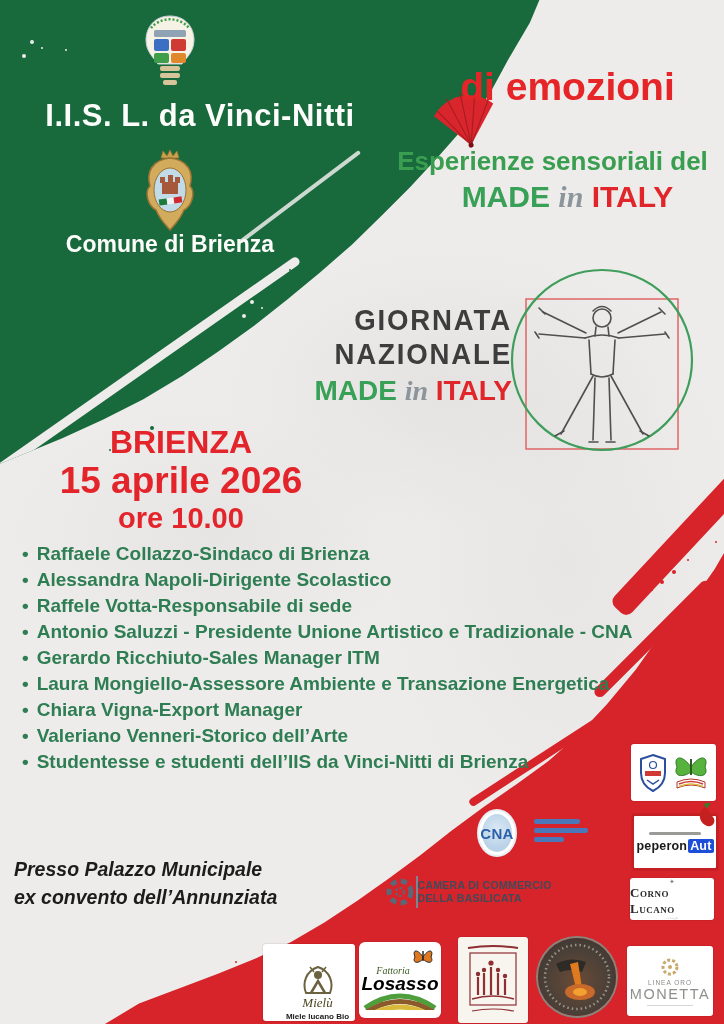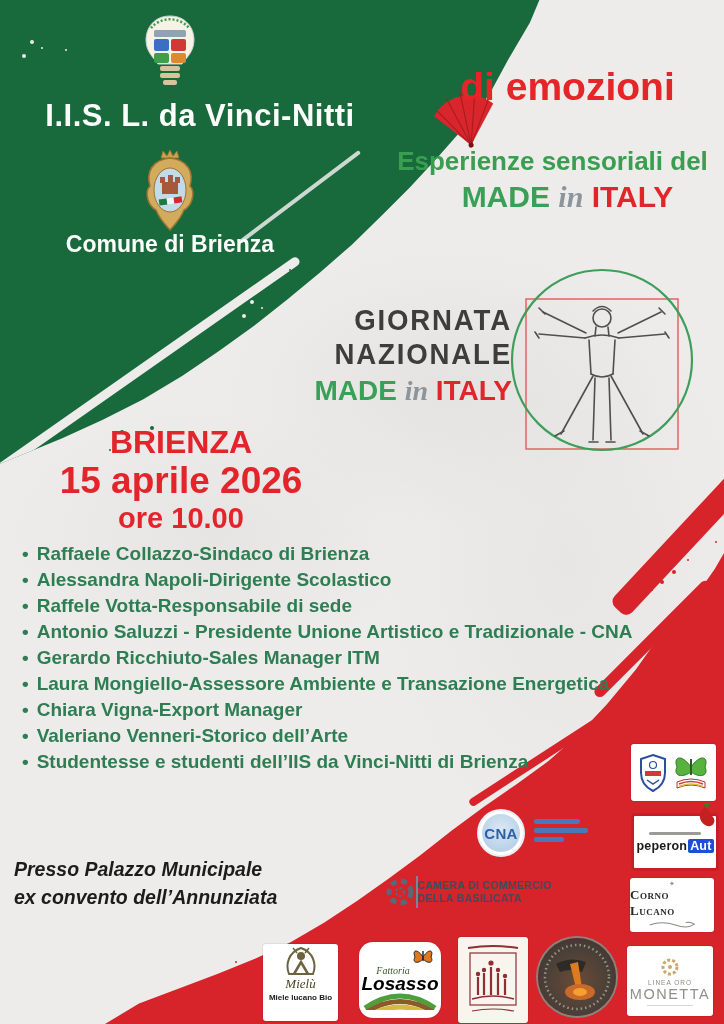"CNA" .cna { width: 44px -> 36px }
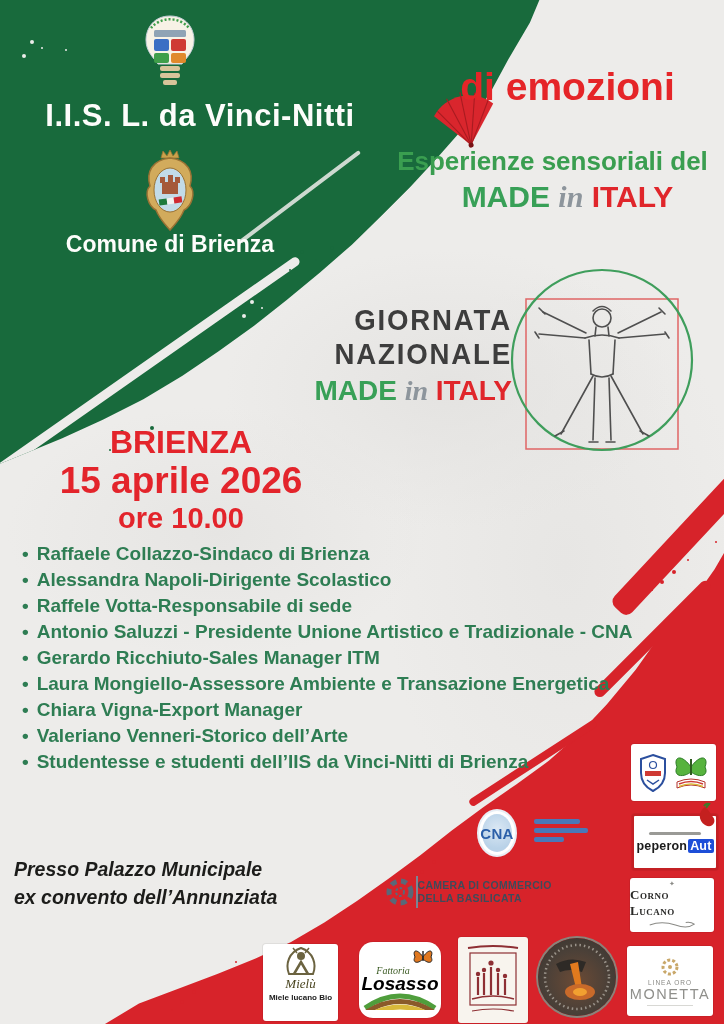"Corno Lucano" .corno-card { height: 54px -> 42px }
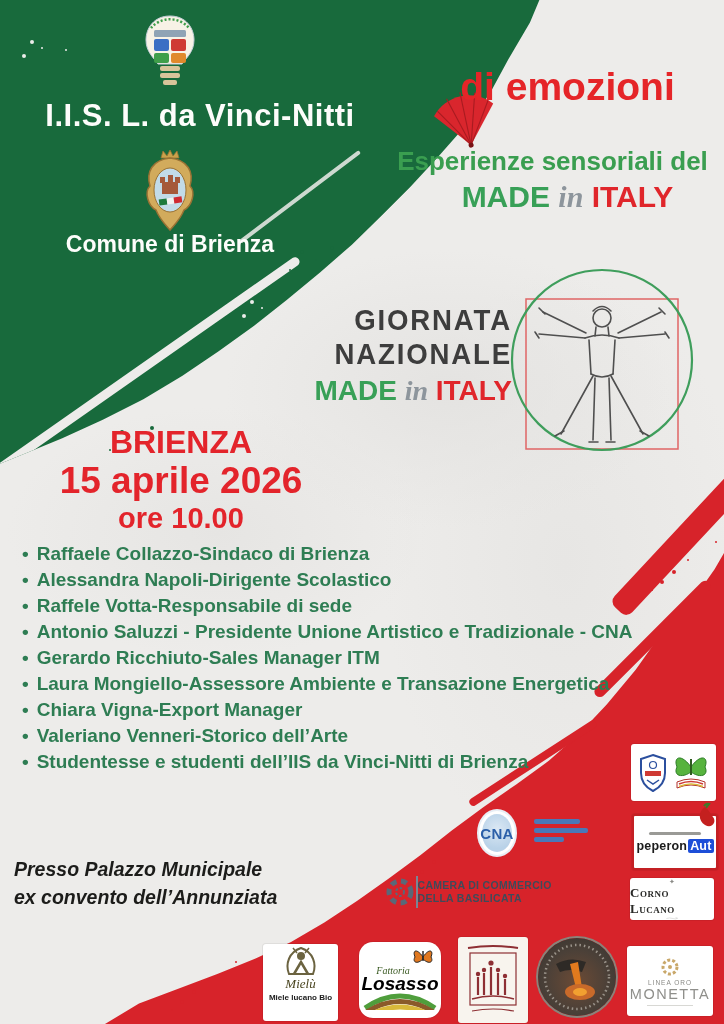"Fattoria" .losasso-card { border-radius: 14px -> 6px }
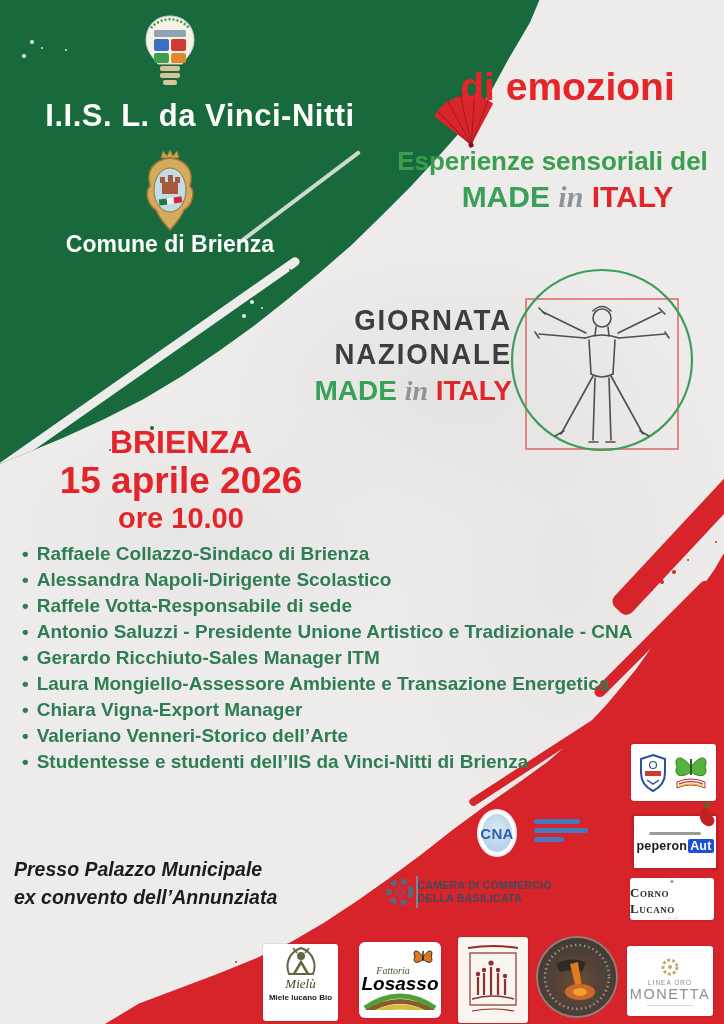"Mielù" .mielu-card { justify-content: flex-start -> flex-end; padding-left: none -> 17px }
